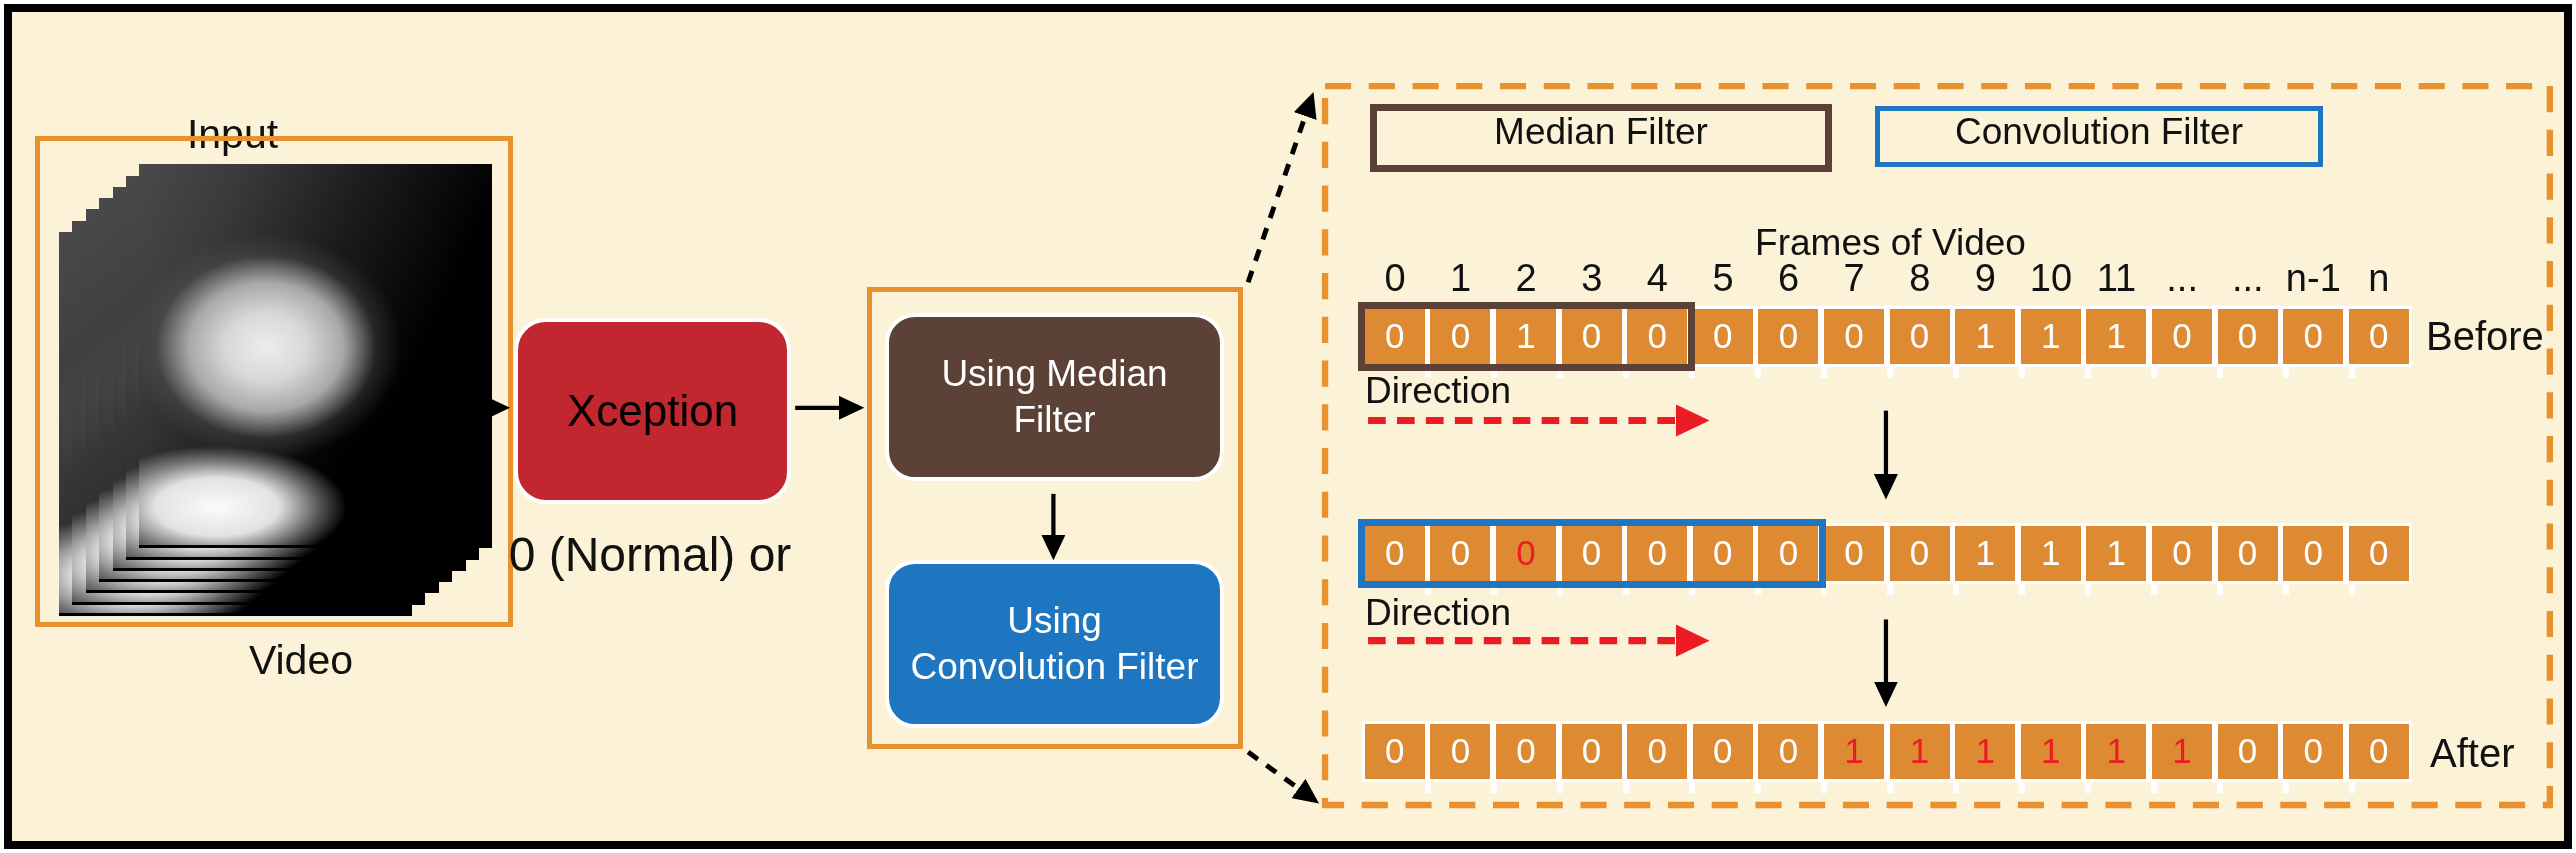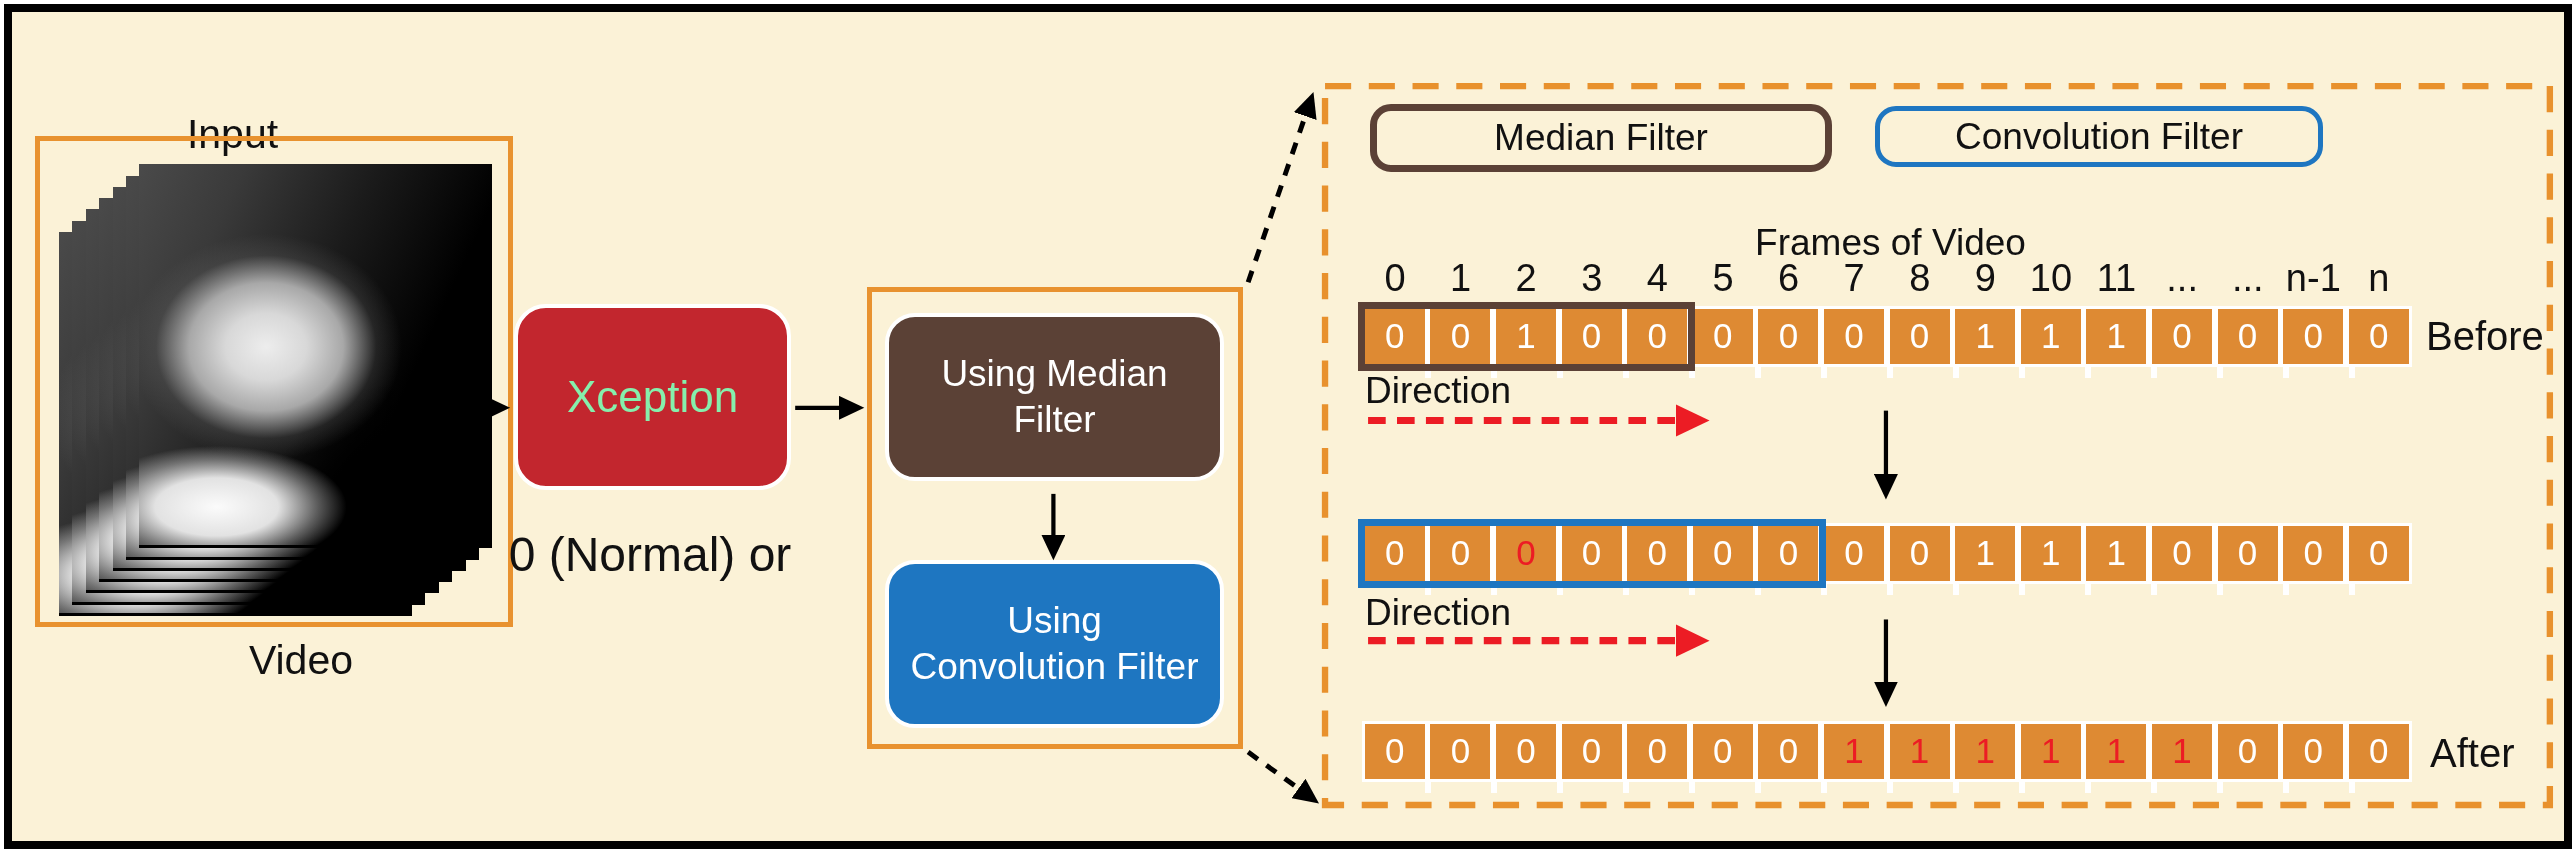"Median Filter" .legend-box { align-items: center -> flex-start; border-radius: 21px -> none }
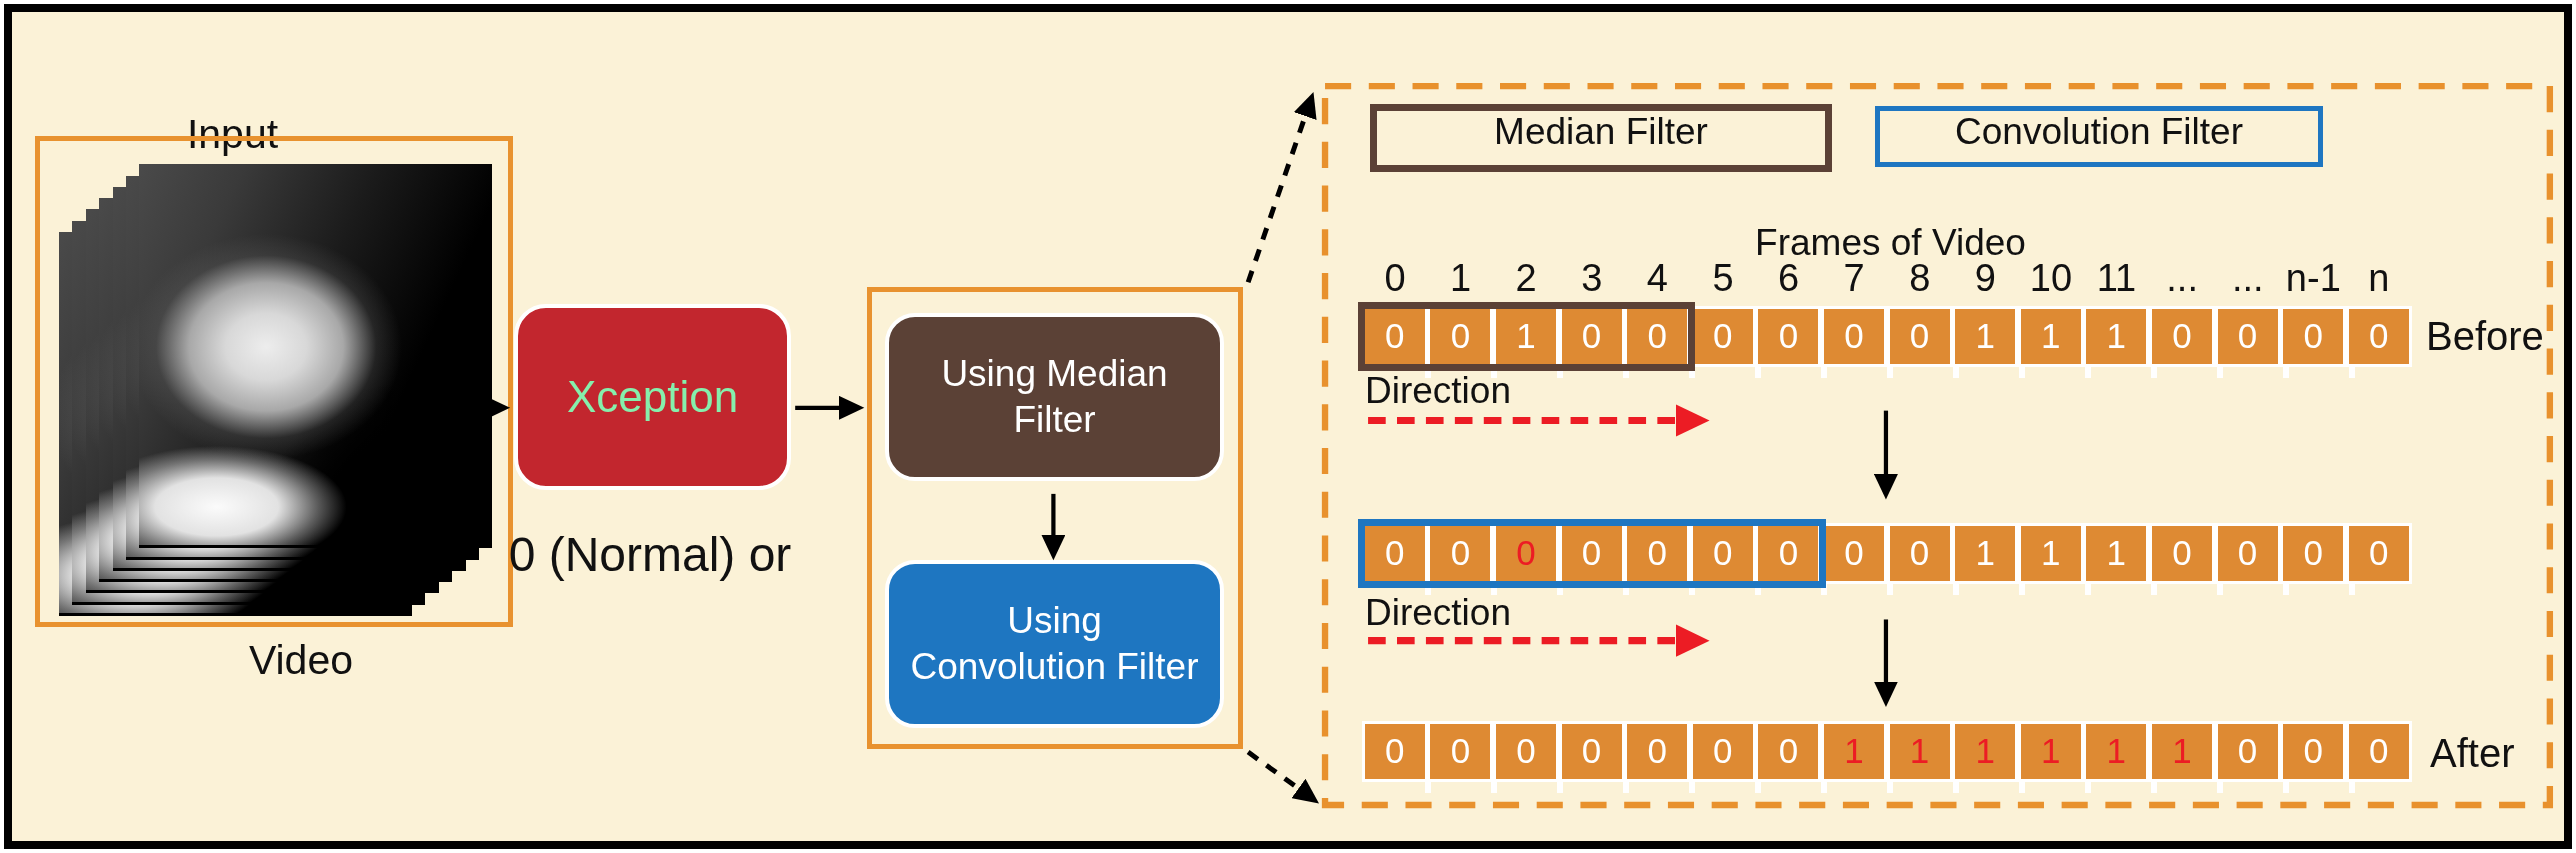"Xception" .xception-box { color: #86efac -> #000000; top: 304px -> 318px }
